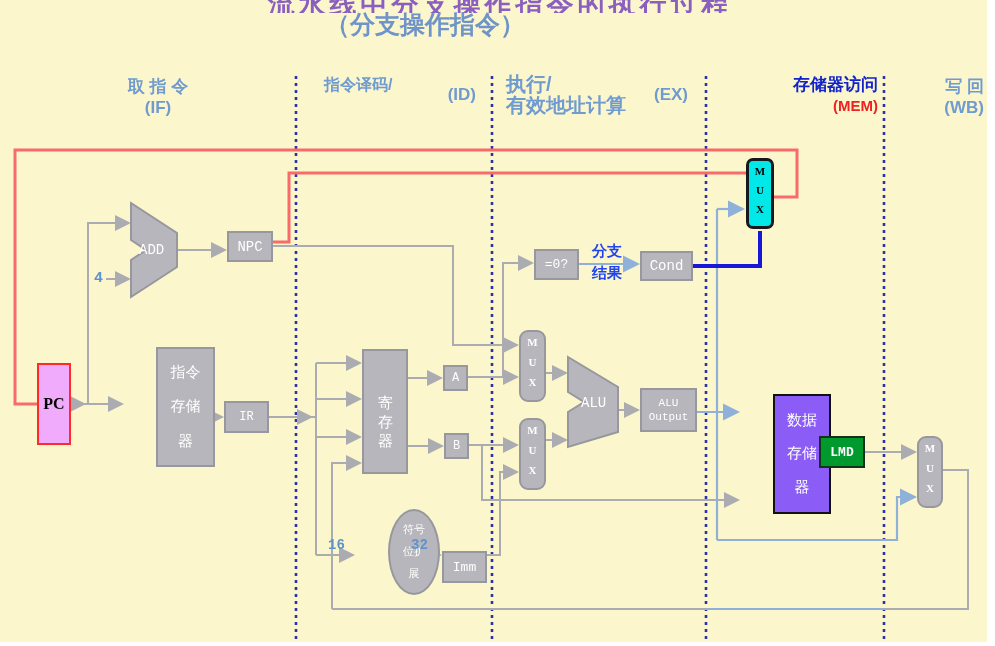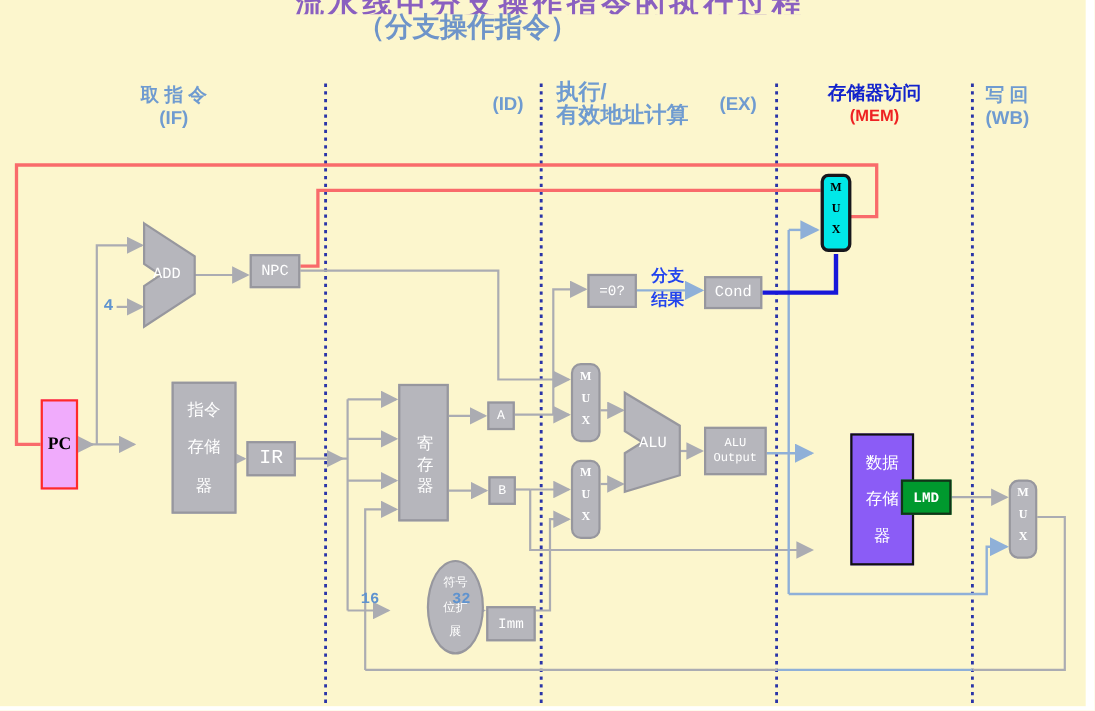"指令译码/" div.cn { html: none -> <div>指令译码/</div> }
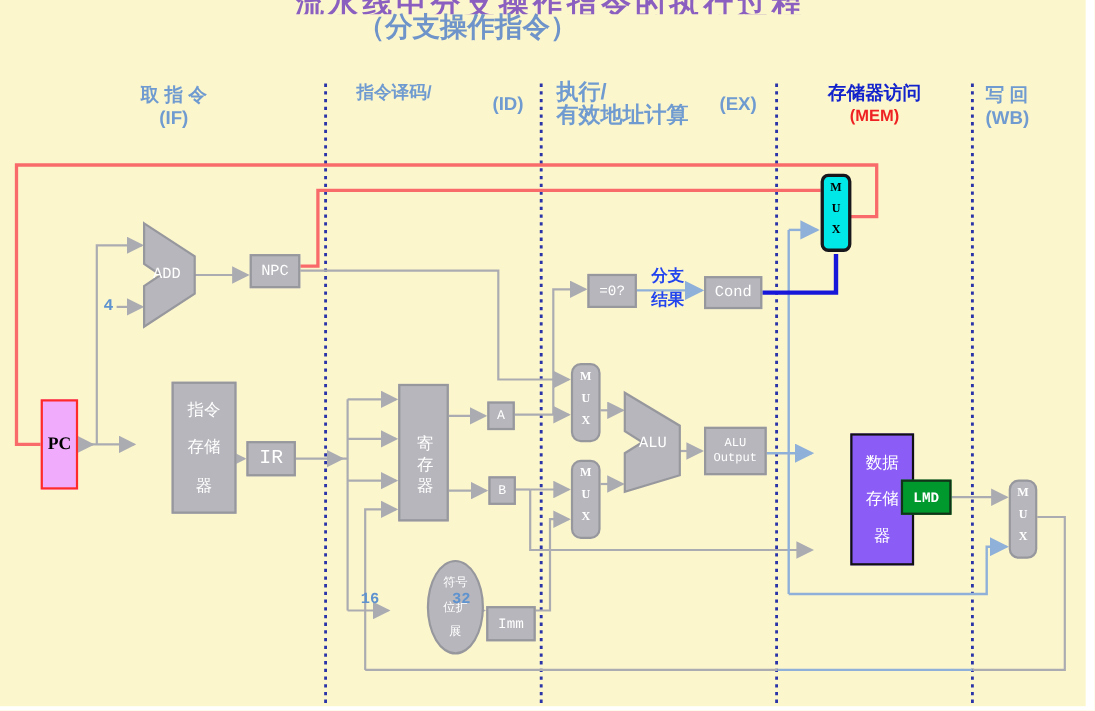"存储器访问" #hdr-mem { text-align: center -> right }
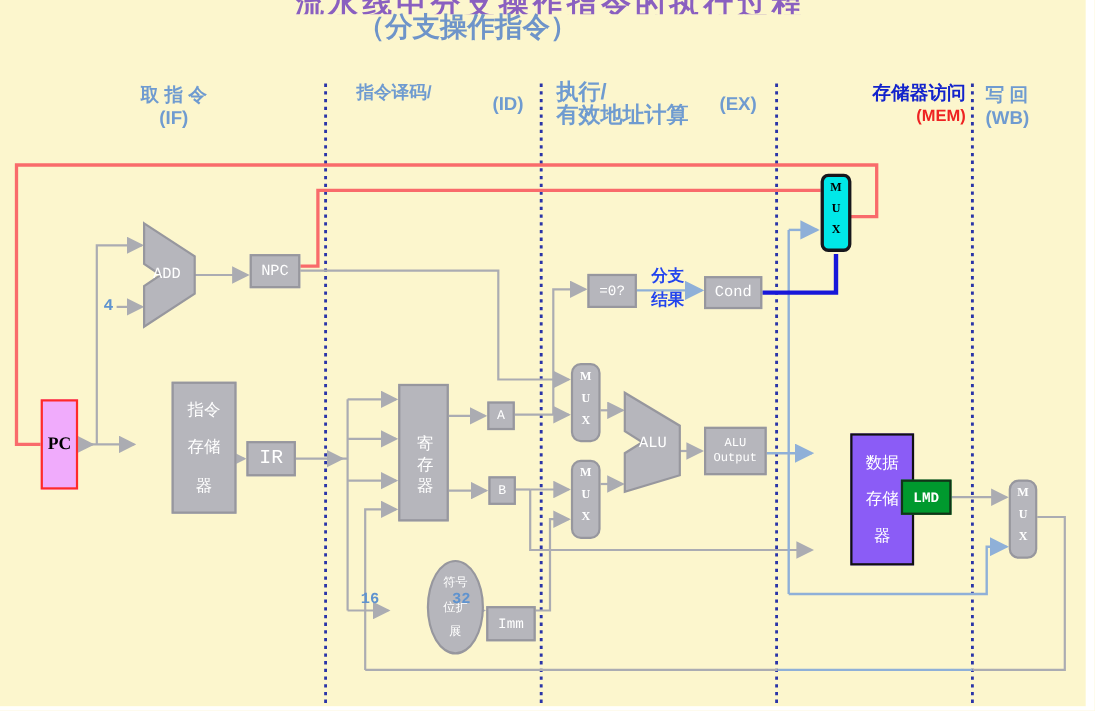"写 回" #hdr-wb { text-align: left -> right }
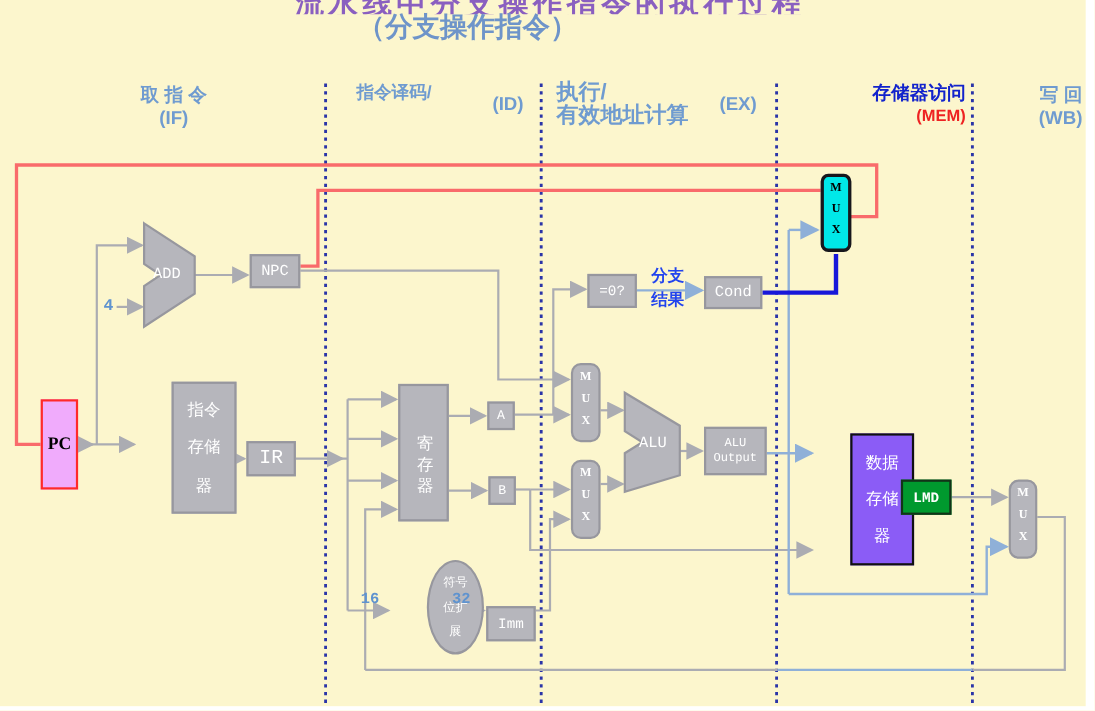"IR" #ir { font-size: 18px -> 12px }
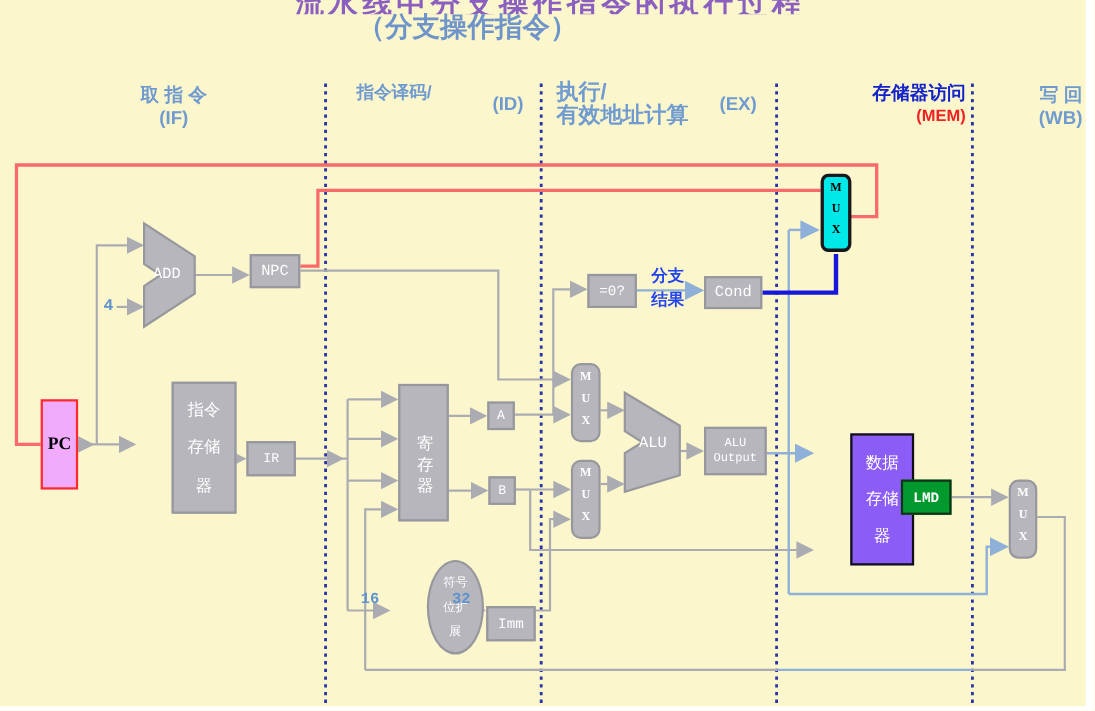"符号" #signext { font-family: Liberation Serif, serif -> Liberation Mono, monospace }
